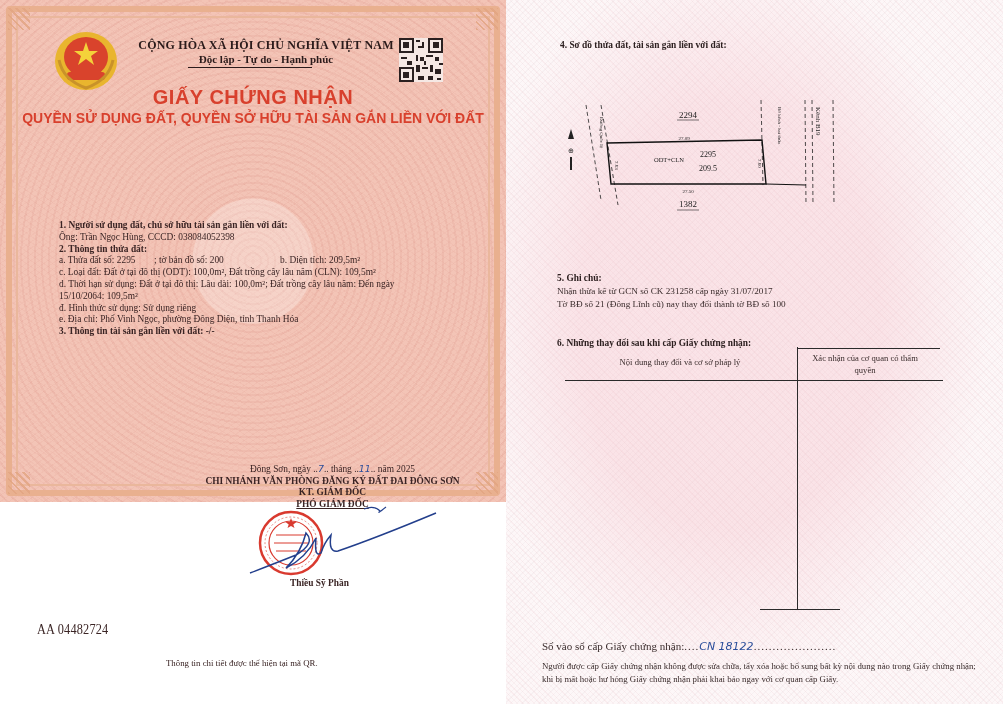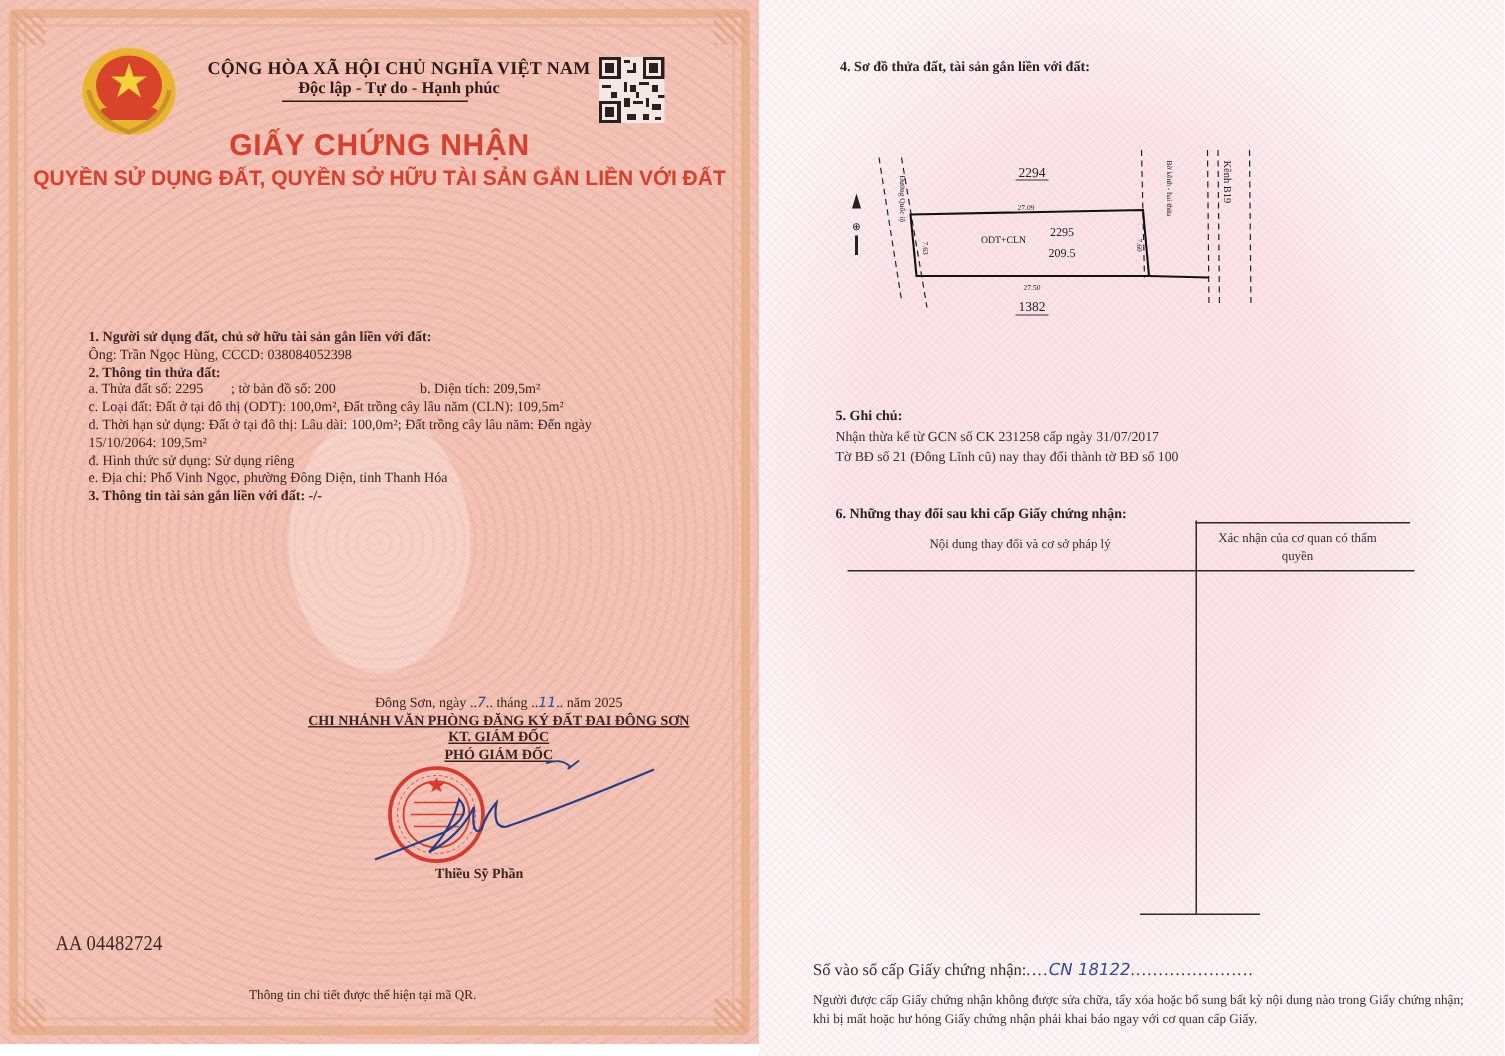"CỘNG HÒA XÃ HỘI CHỦ" .left-page { height: 696px -> 502px }
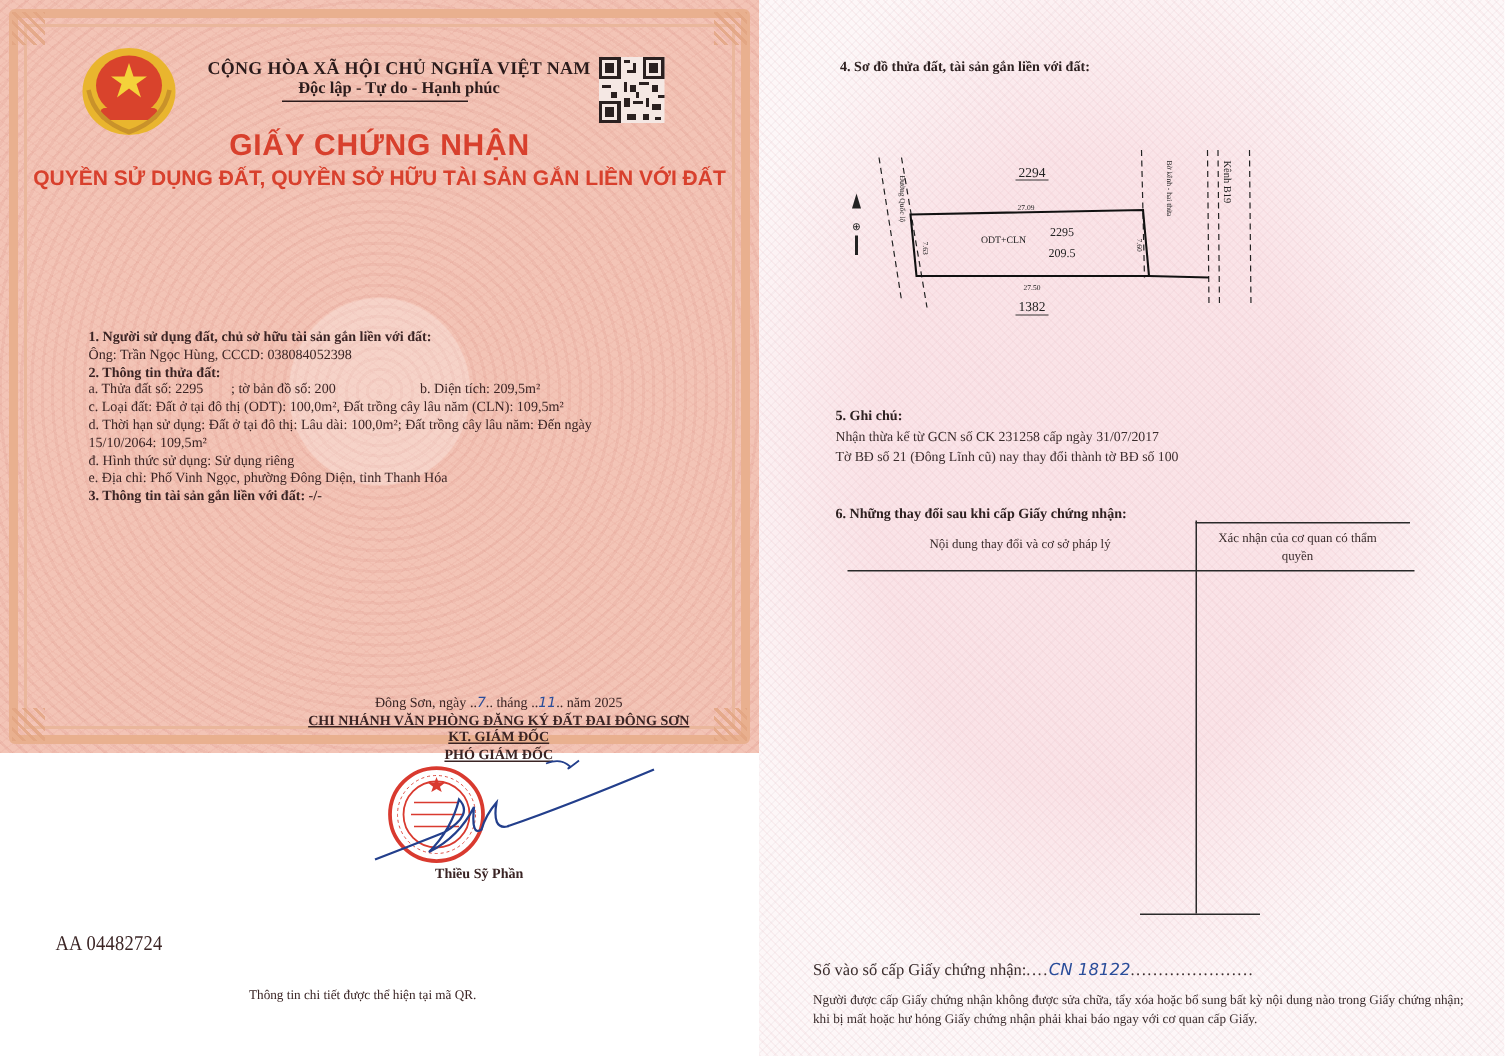"CHI NHÁNH VĂN PHÒNG ĐĂNG" .signing .b { text-decoration: underline -> none }
